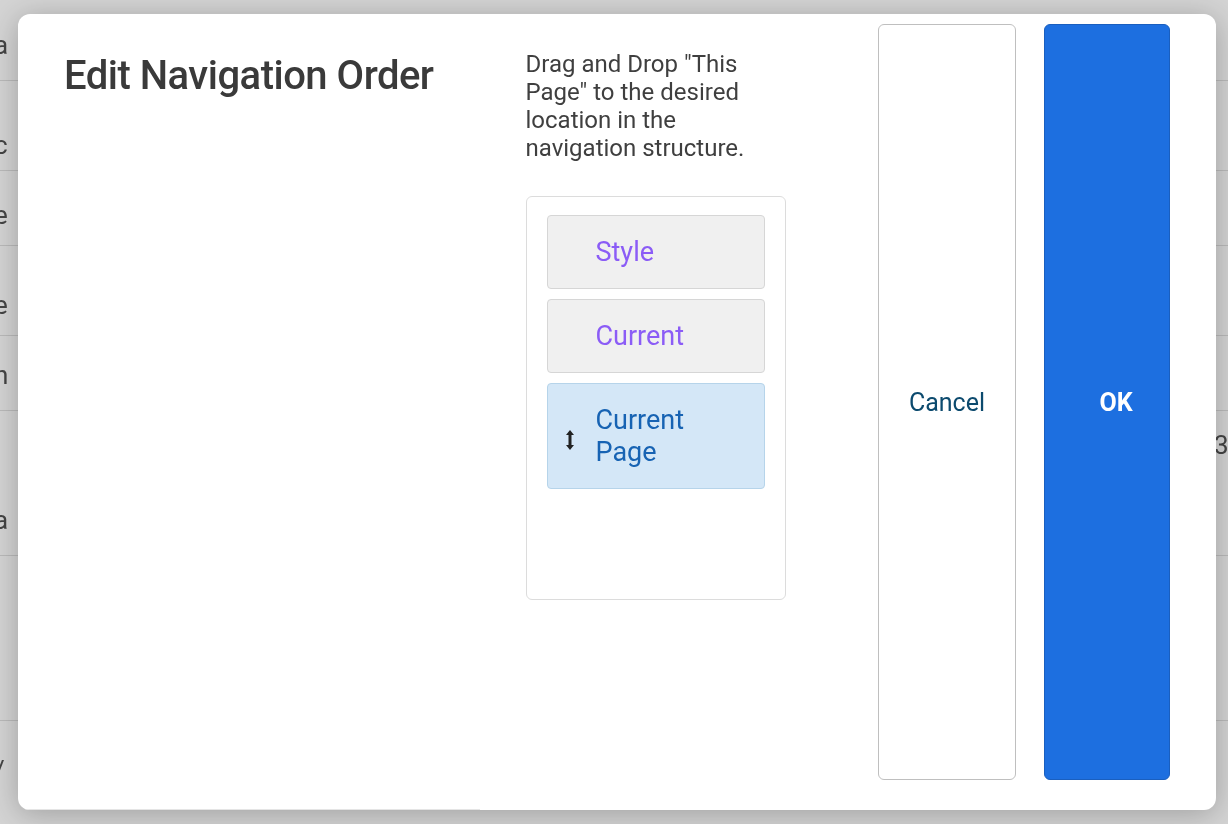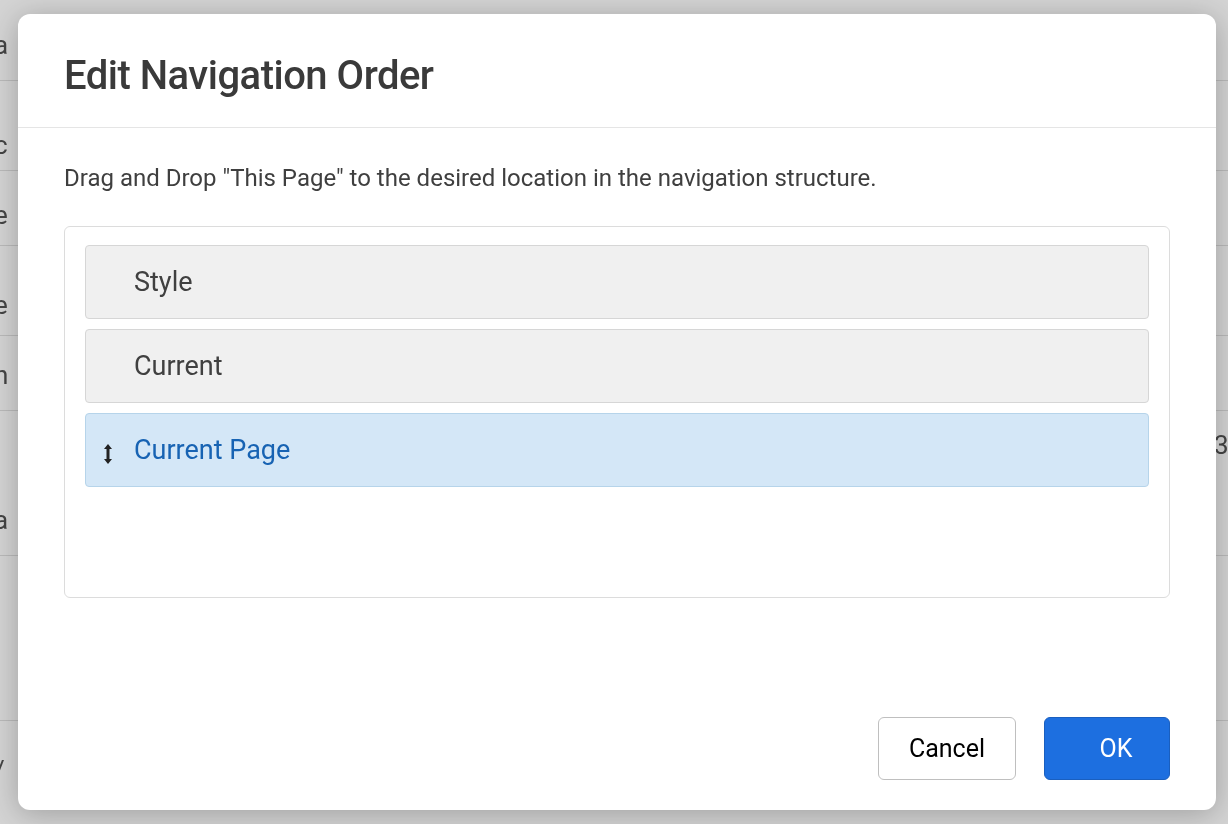"Edit Navigation Order" .modal { flex-direction: column -> row }
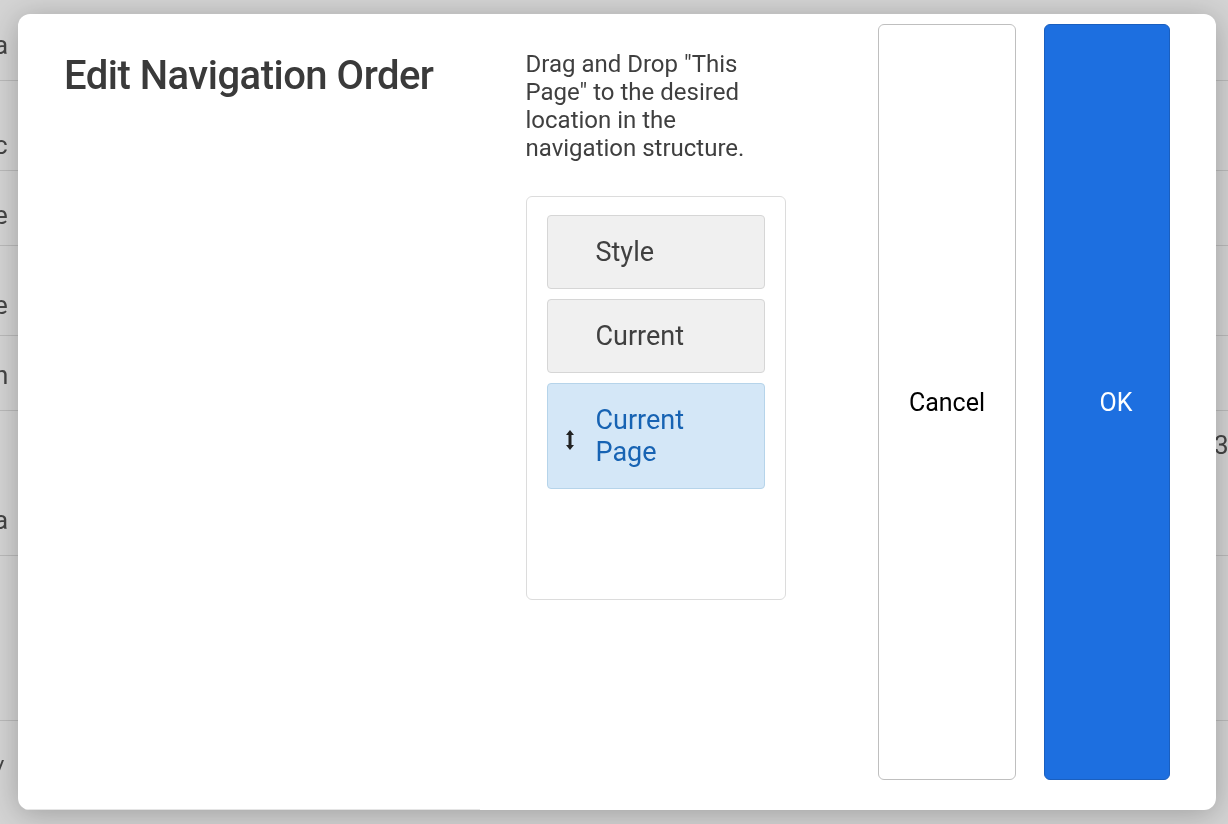"Style" .nav-item { color: #404040 -> #8b5cf6 }
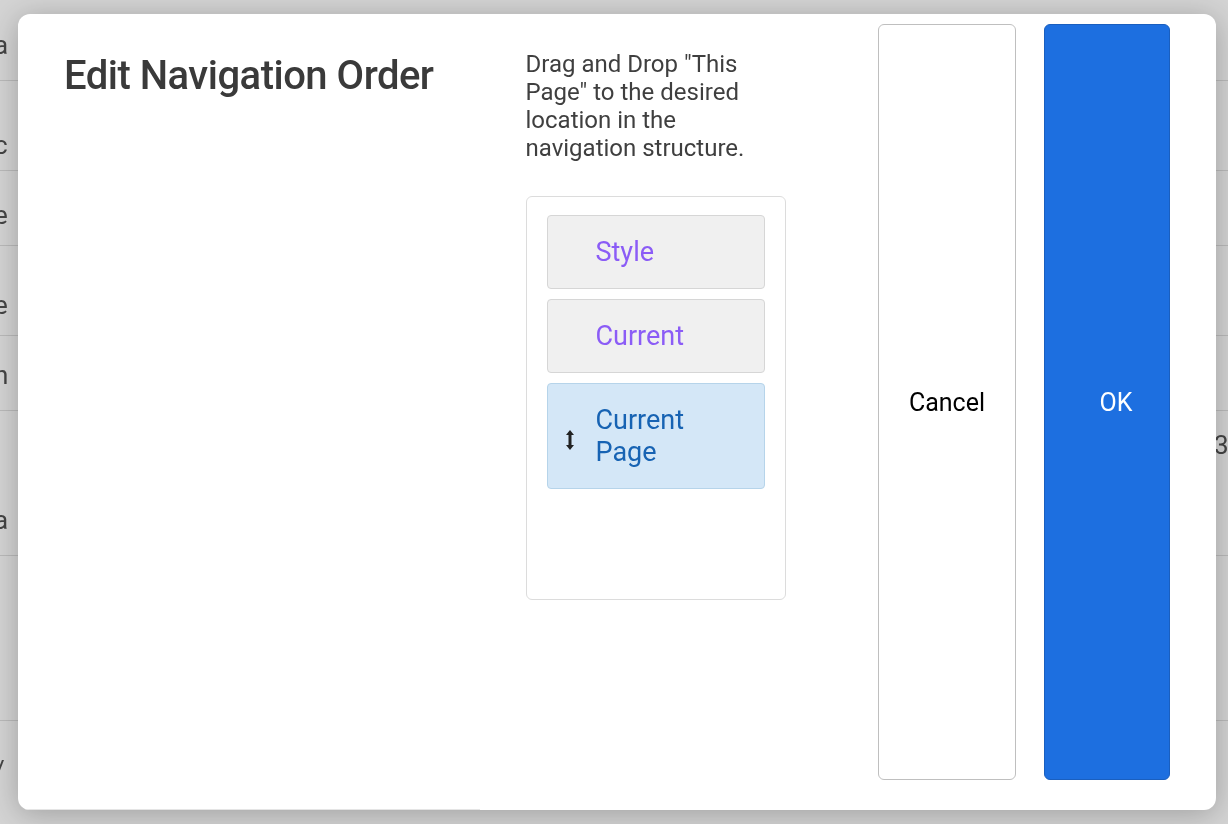"Cancel" .btn-cancel { color: #000000 -> #0c4a6e }
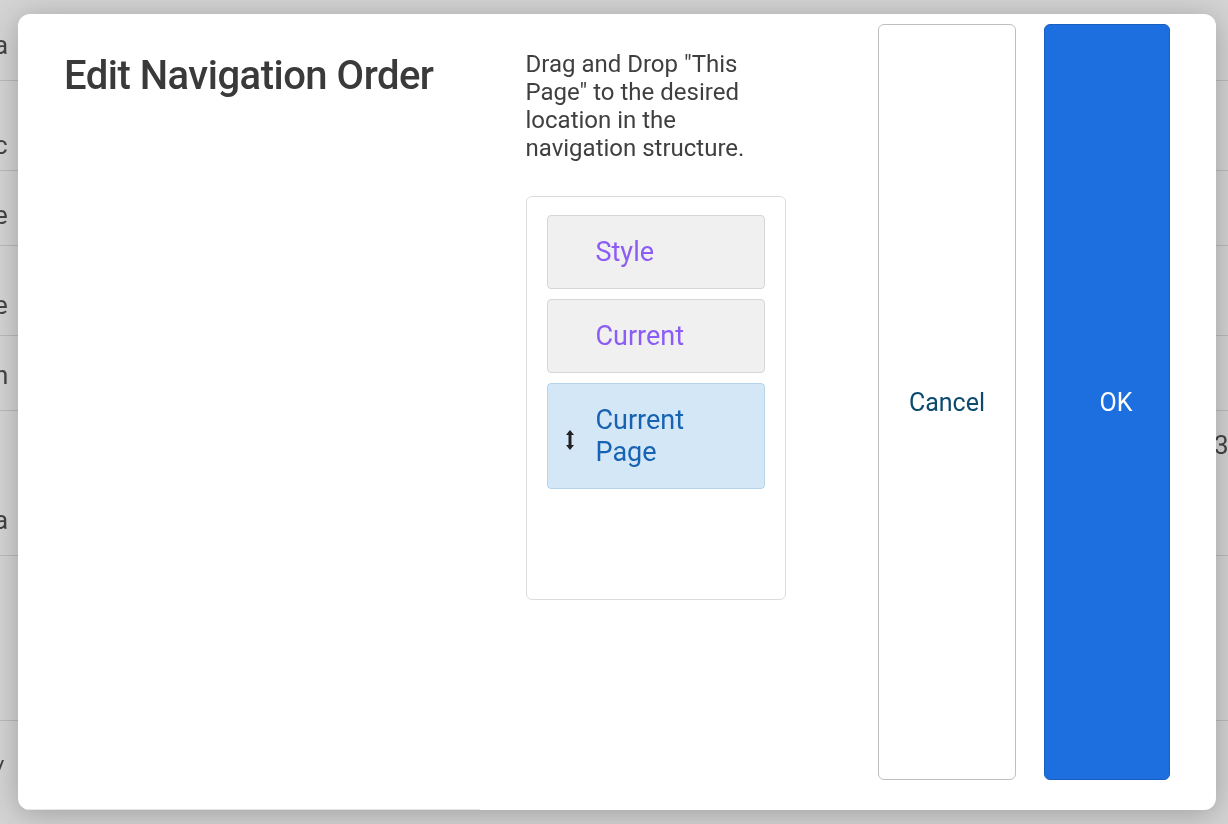"OK" .btn-ok { font-weight: 400 -> 700 }
